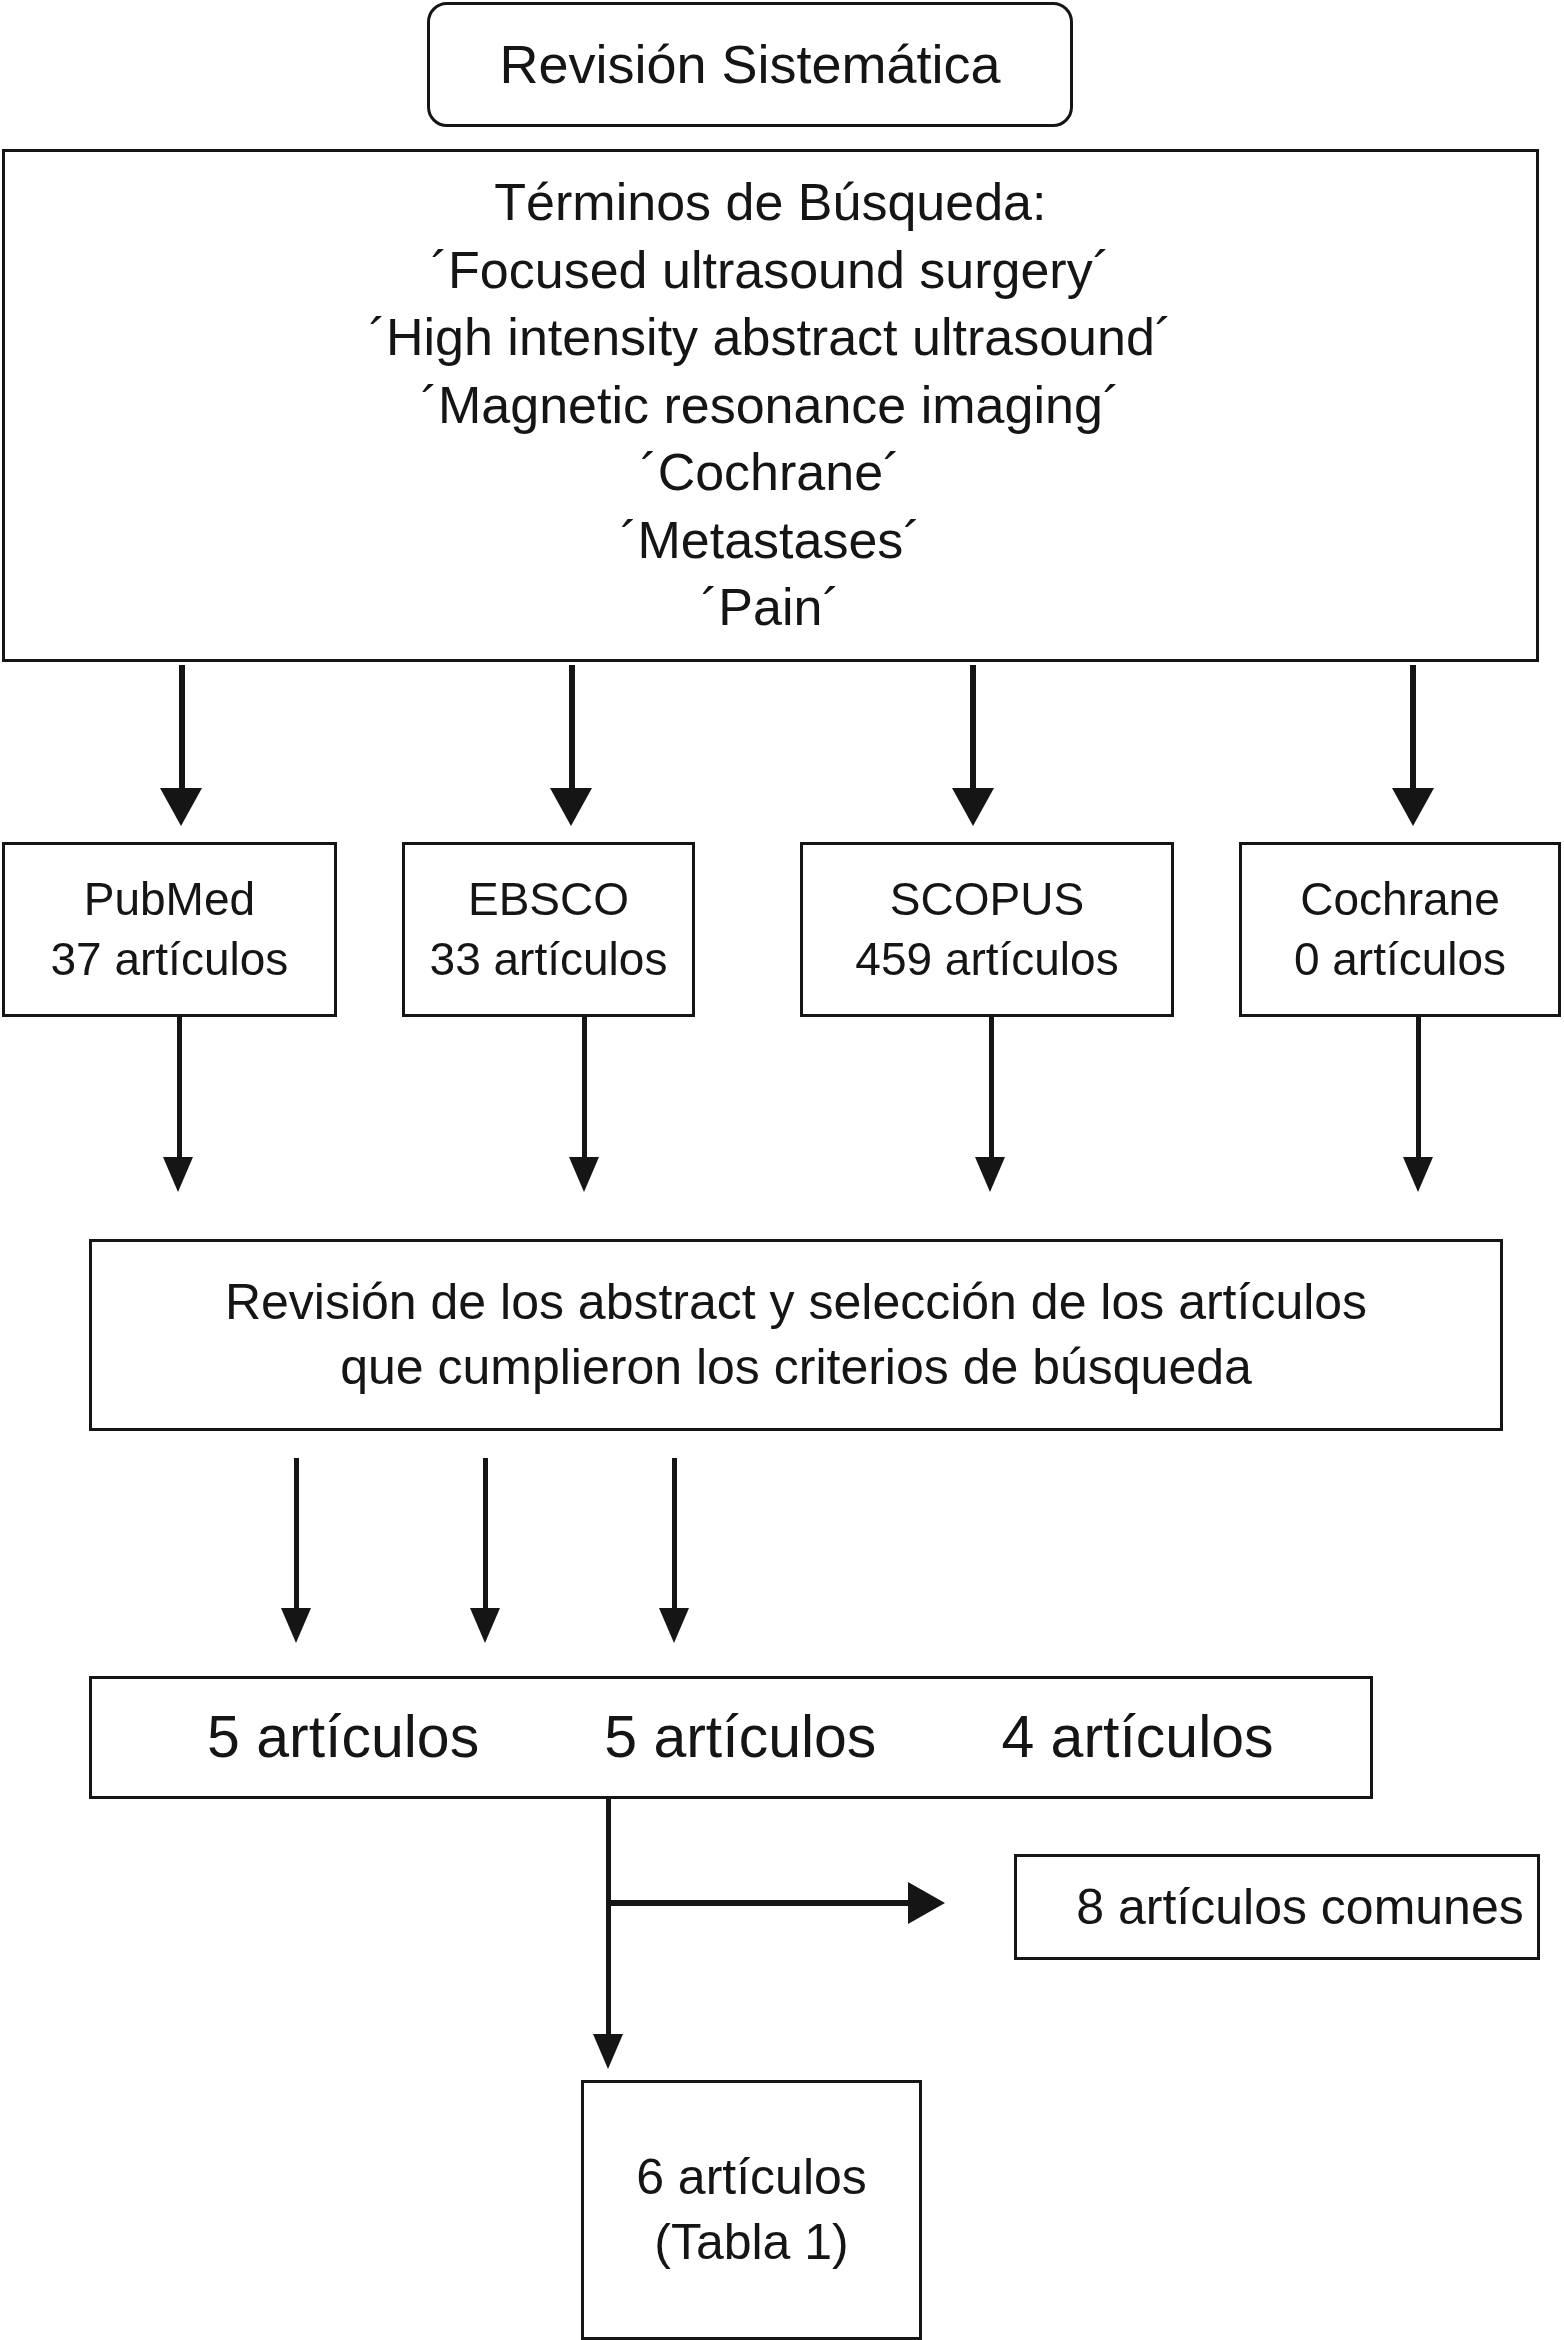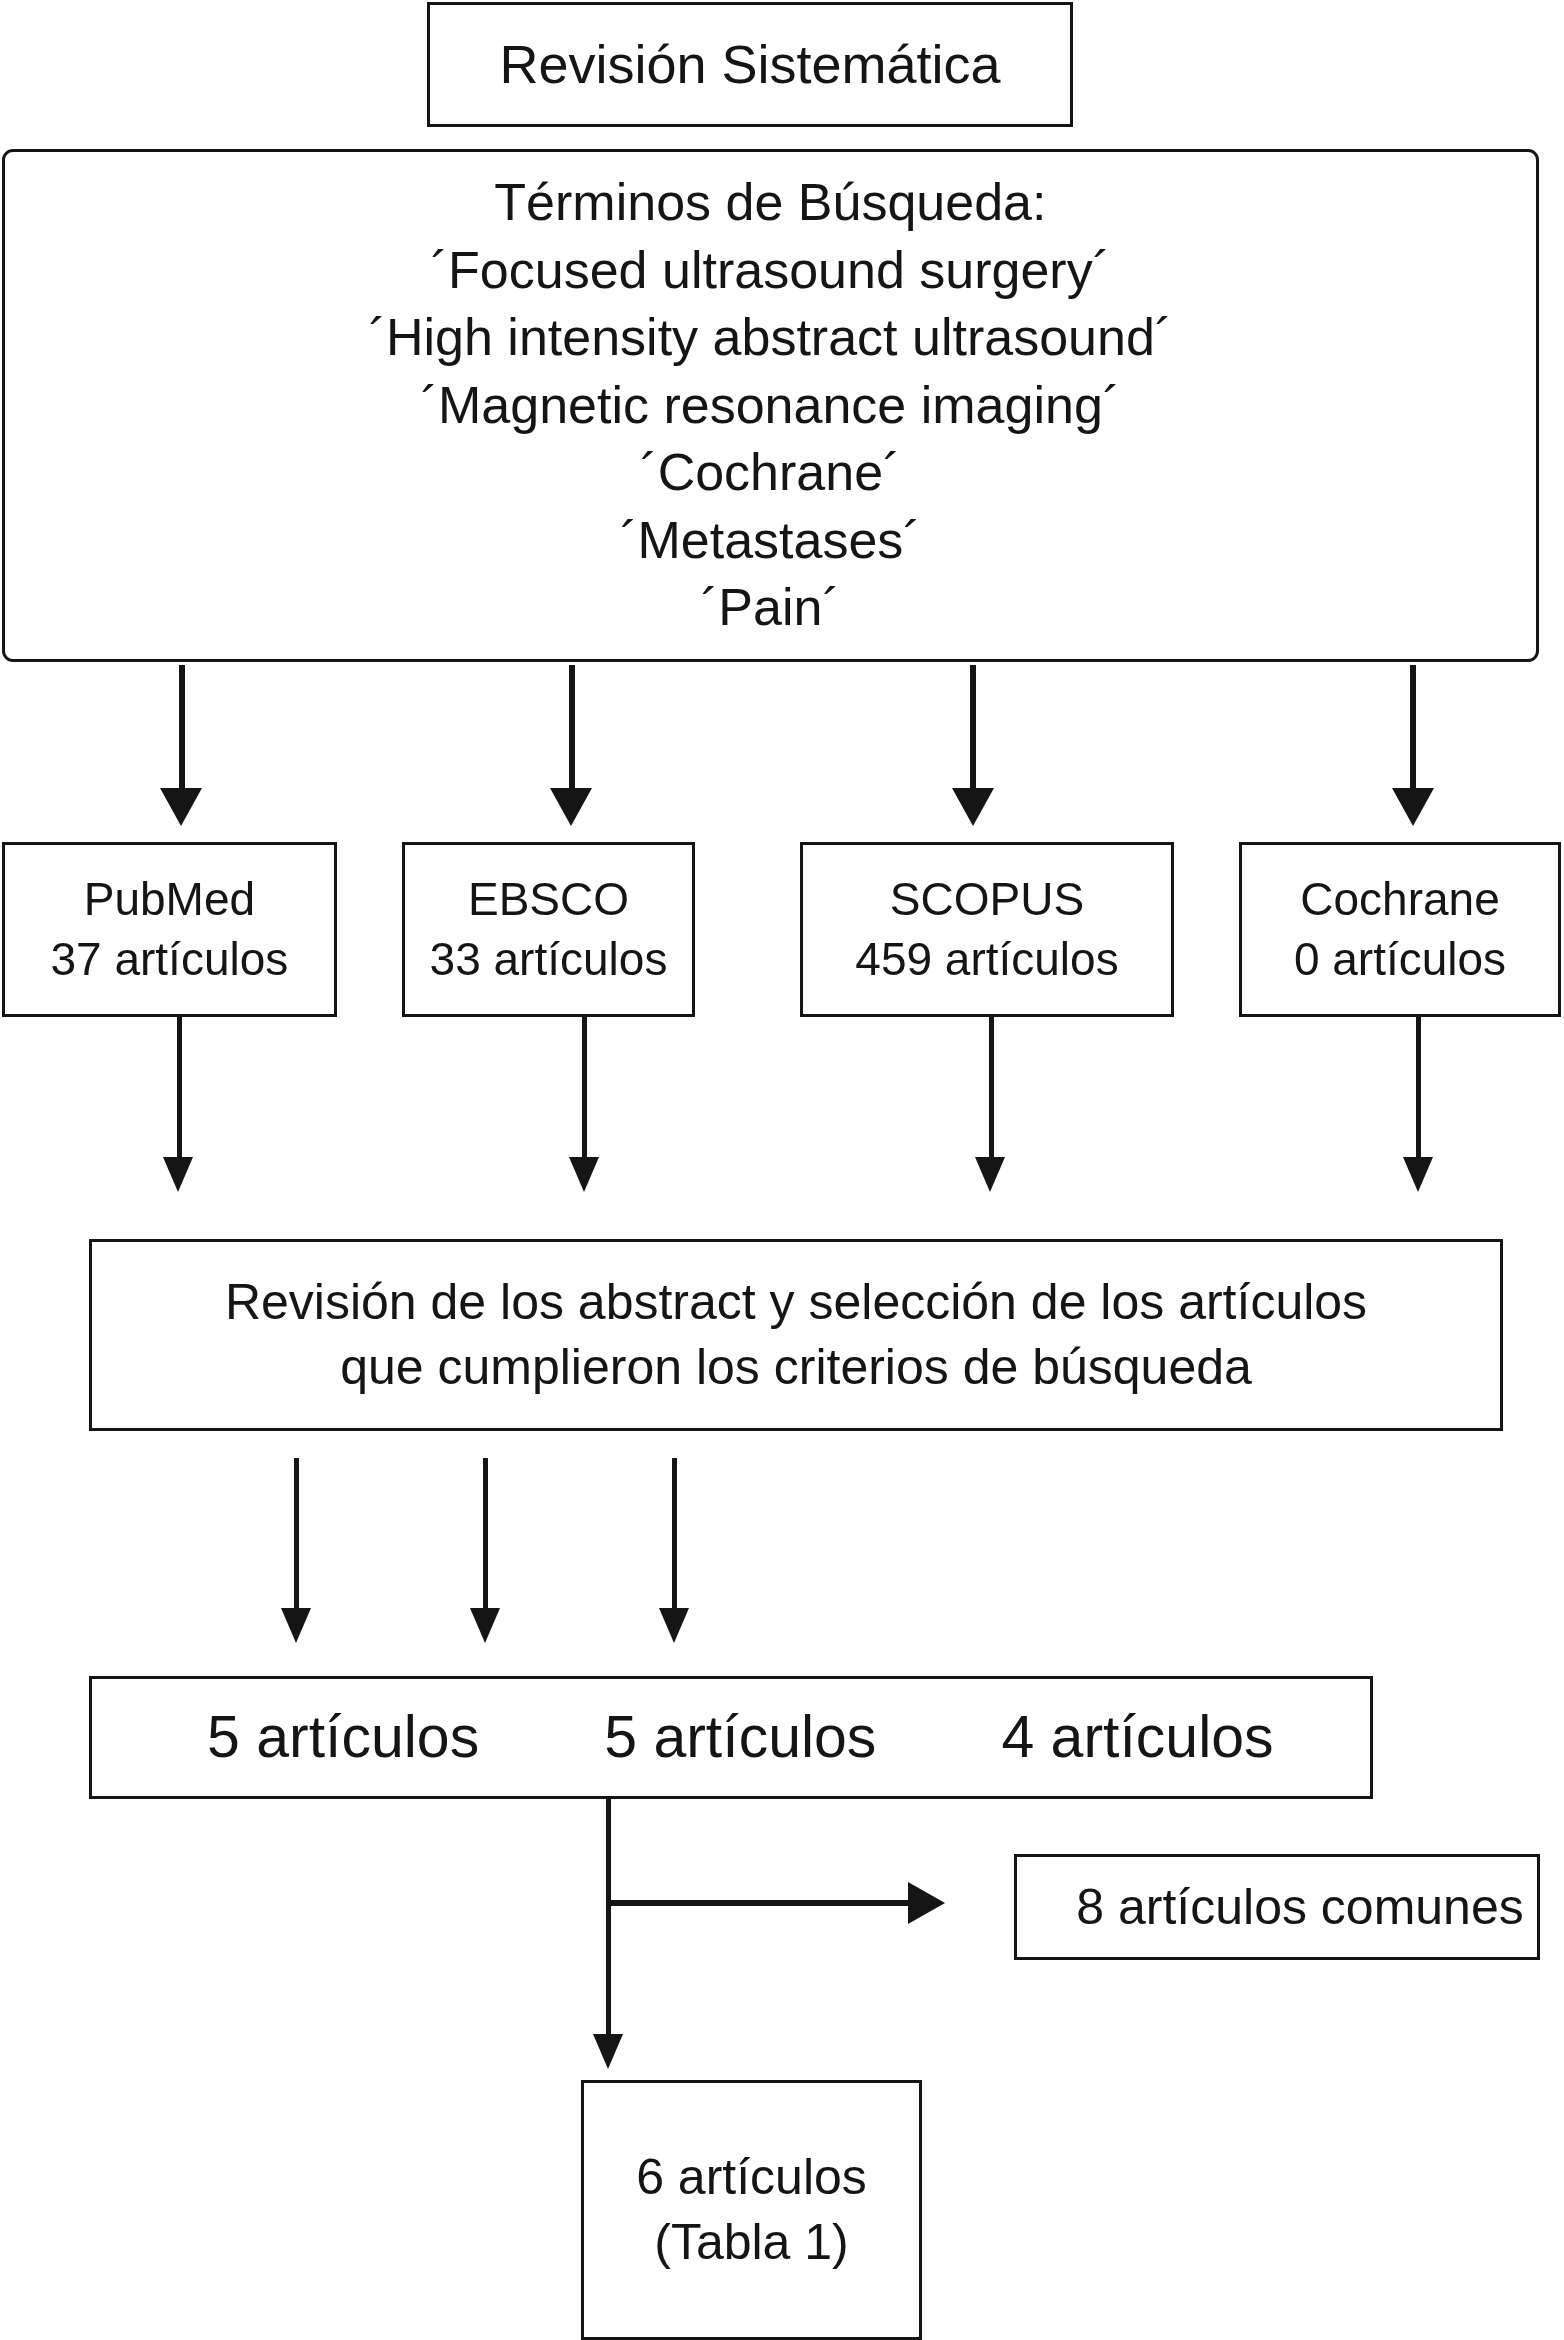"Revisión Sistemática" #box-title { border-radius: none -> 20px }
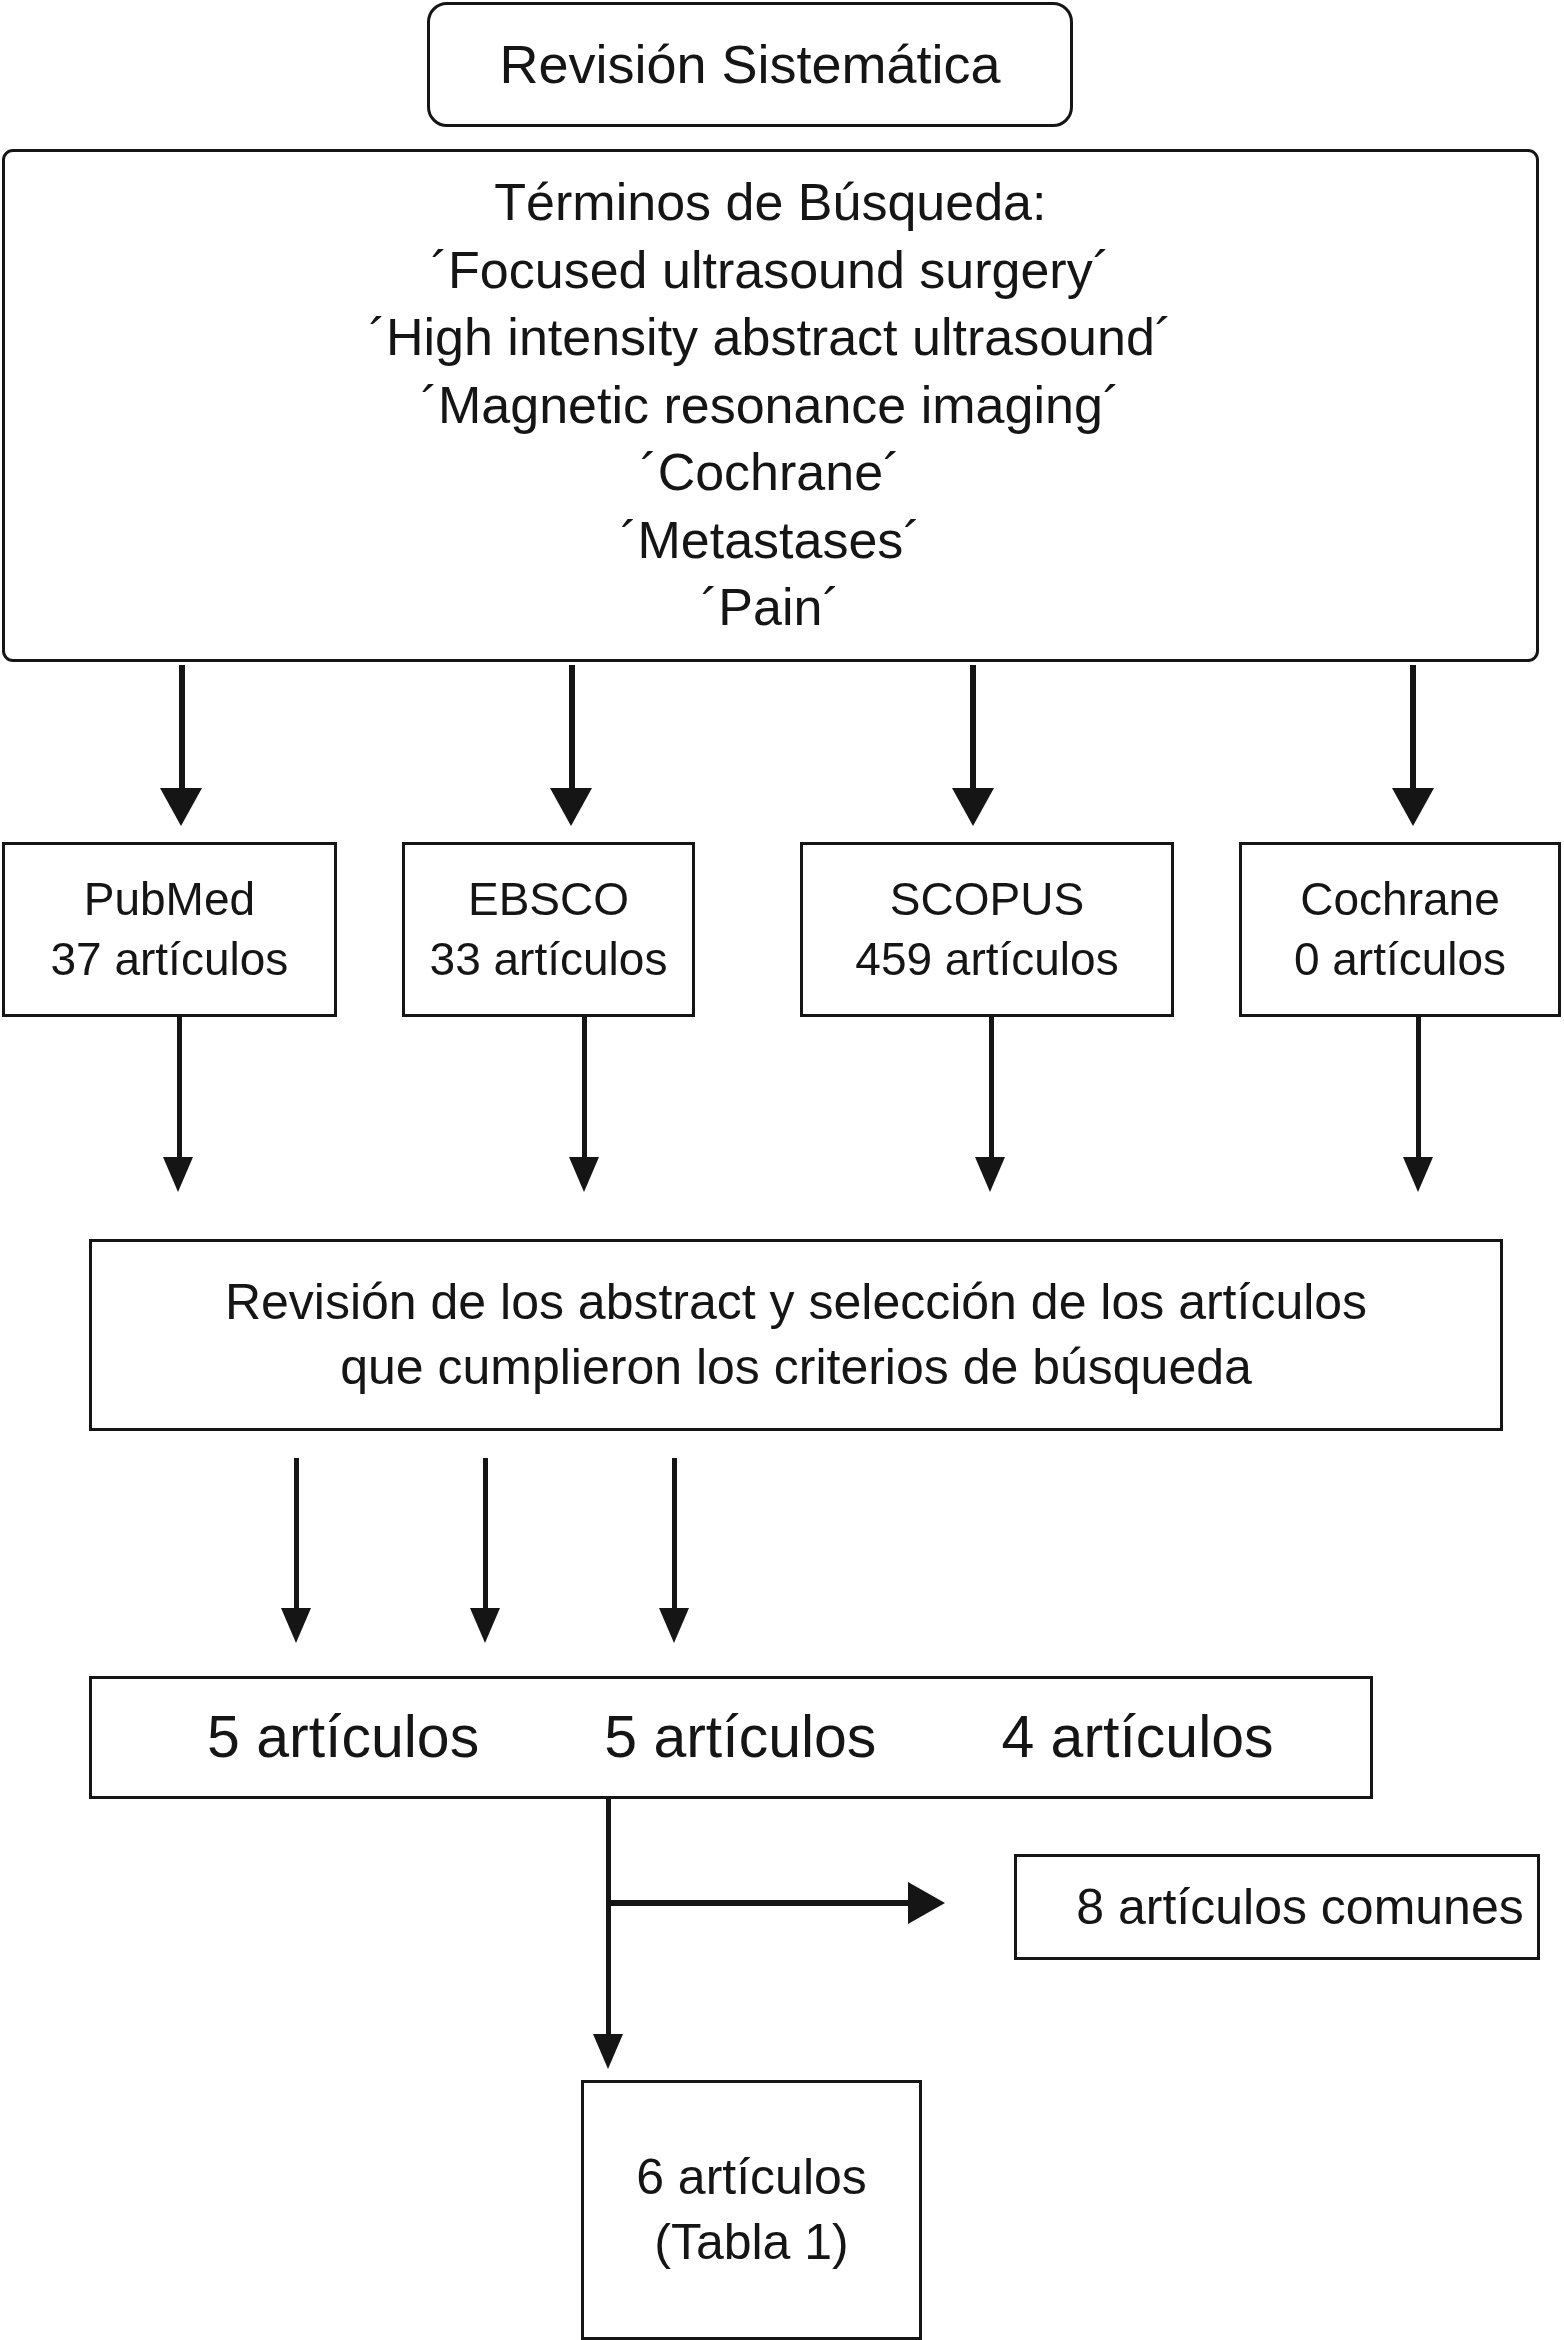"Términos de Búsqueda:" #box-terms { border-radius: 11px -> none }
